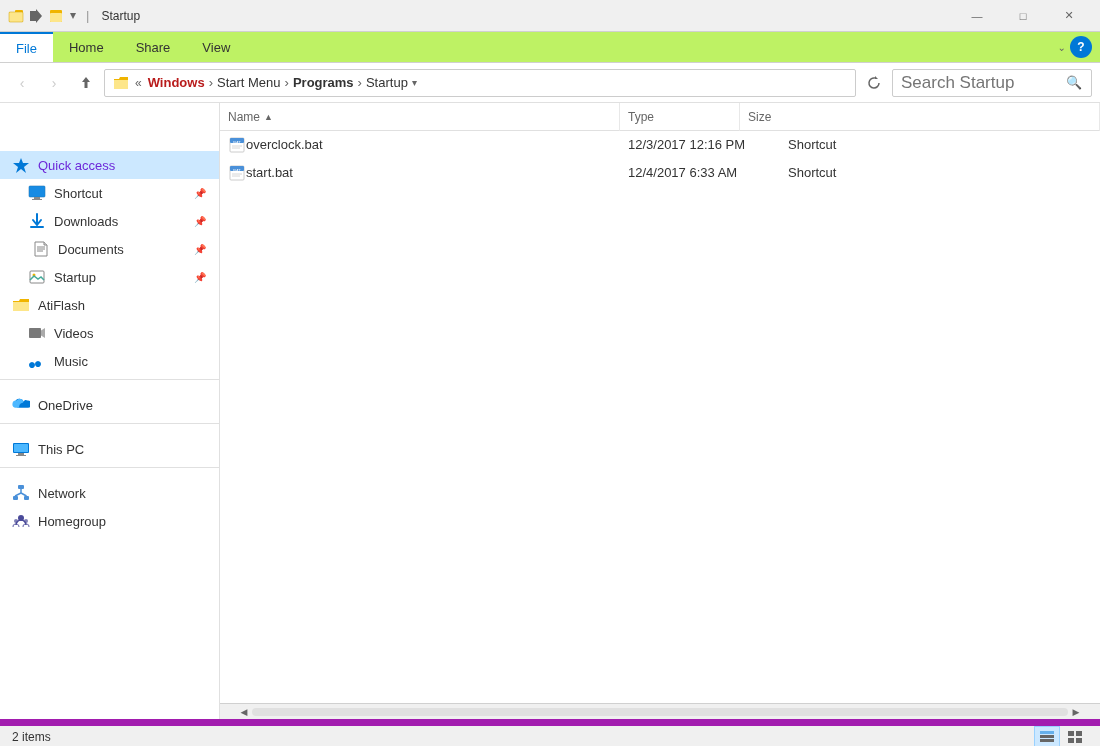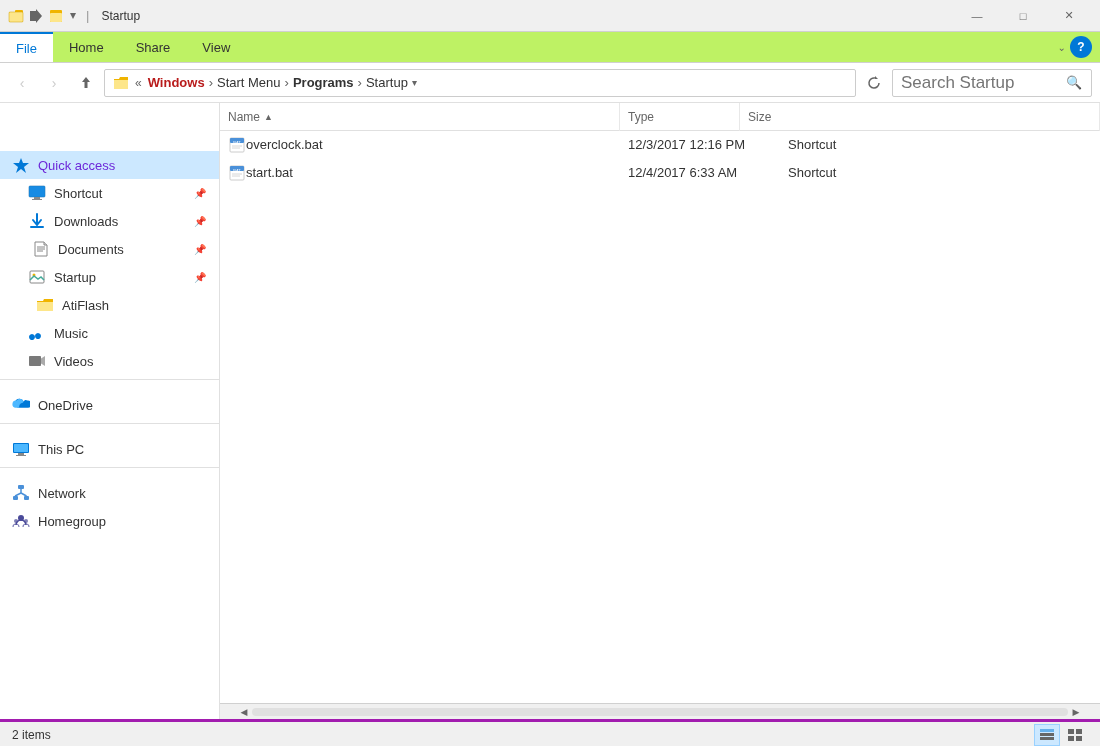"AtiFlash" div.sidebar-item { padding-left: 36px -> 12px }
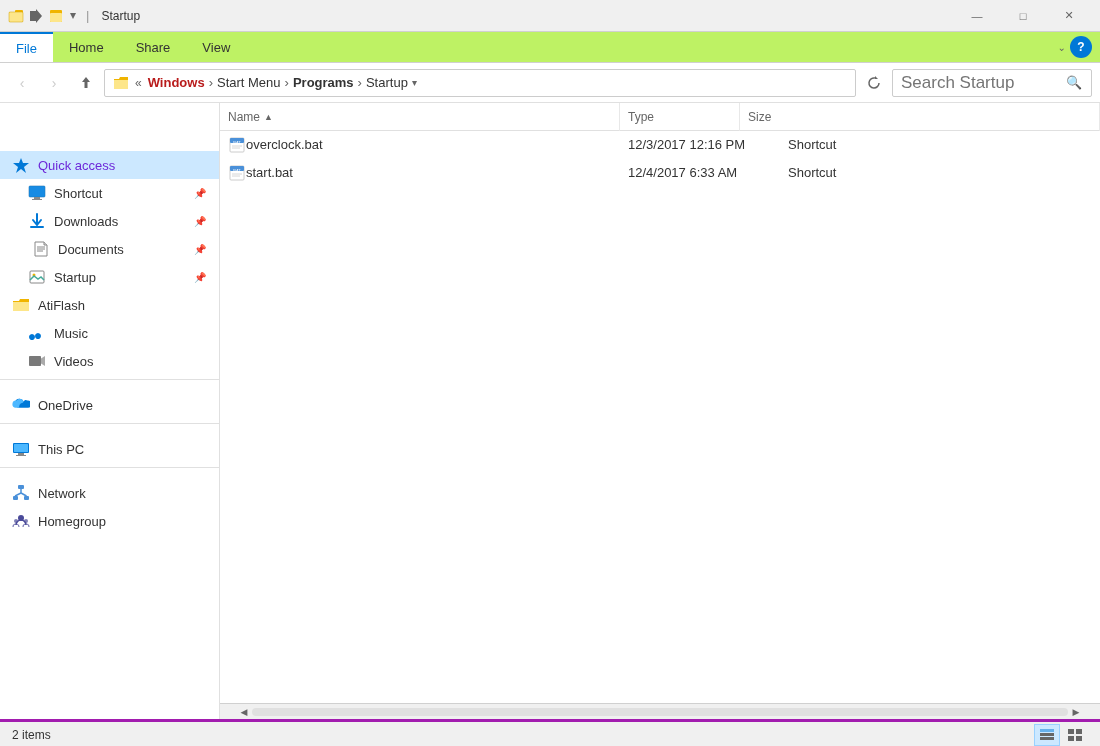"Music" div.sidebar-item { order: before "Videos" -> after "Videos" }
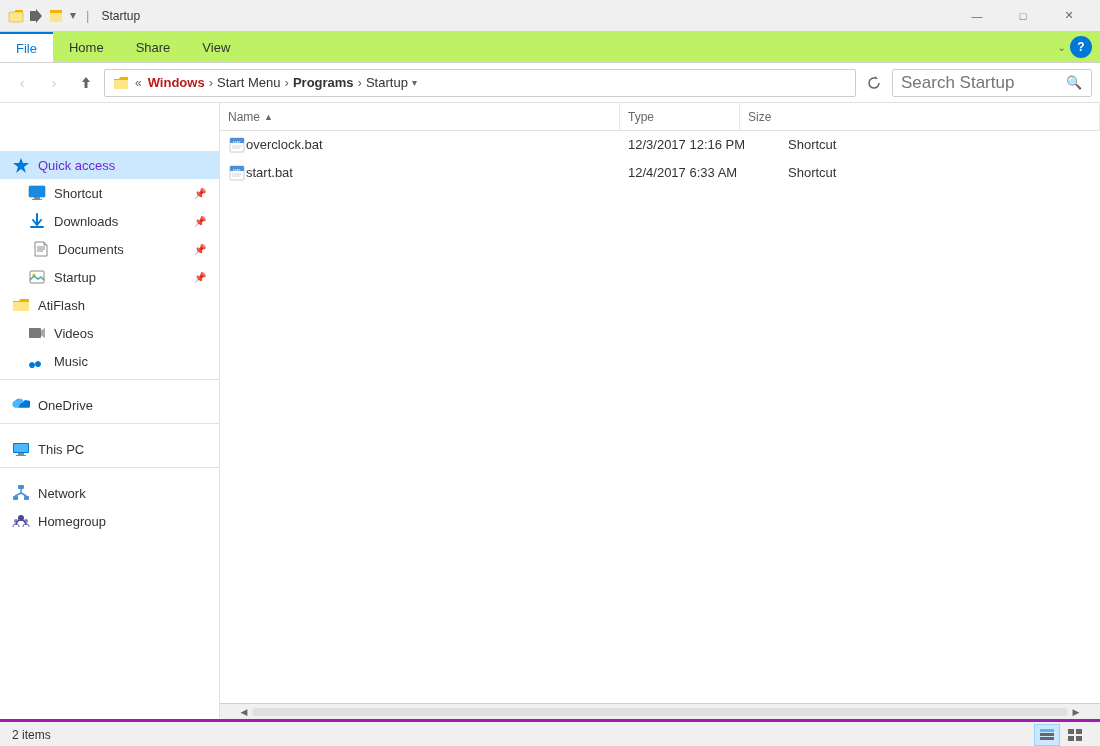"2 items" .status-bar { border-top: 3px solid #a21caf -> 7px solid #a21caf }
